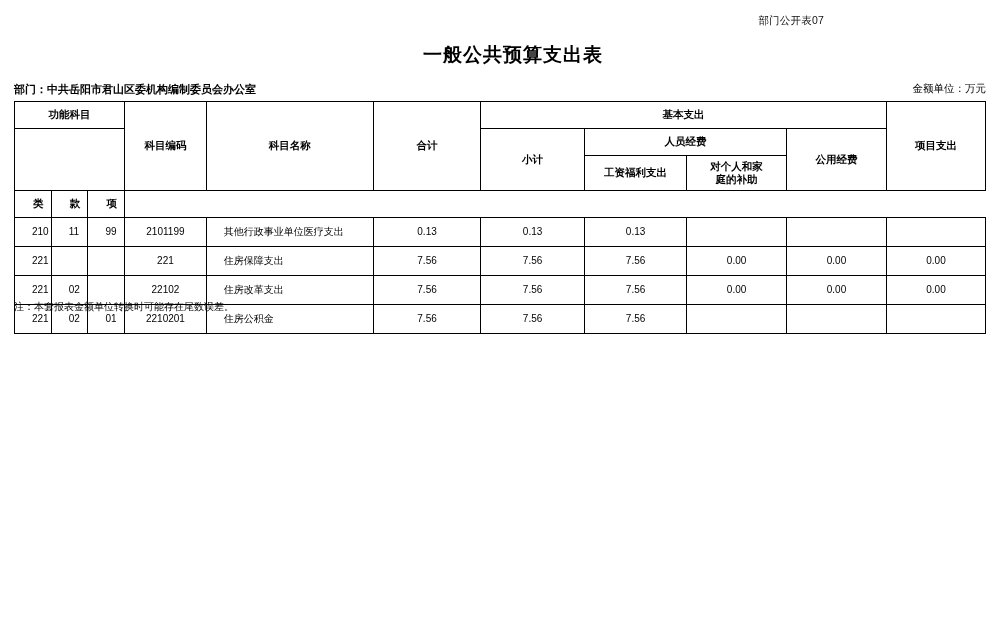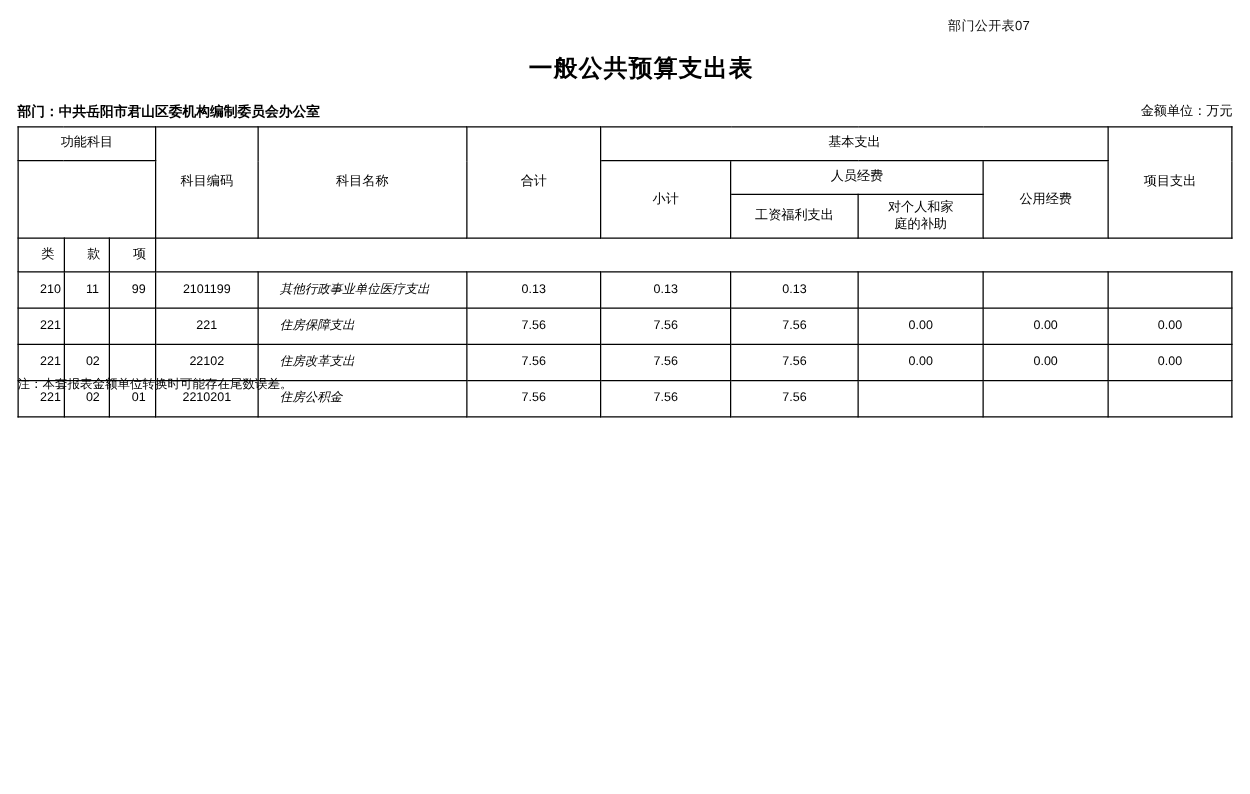"功能科目" table.budget th { font-weight: normal -> bold }
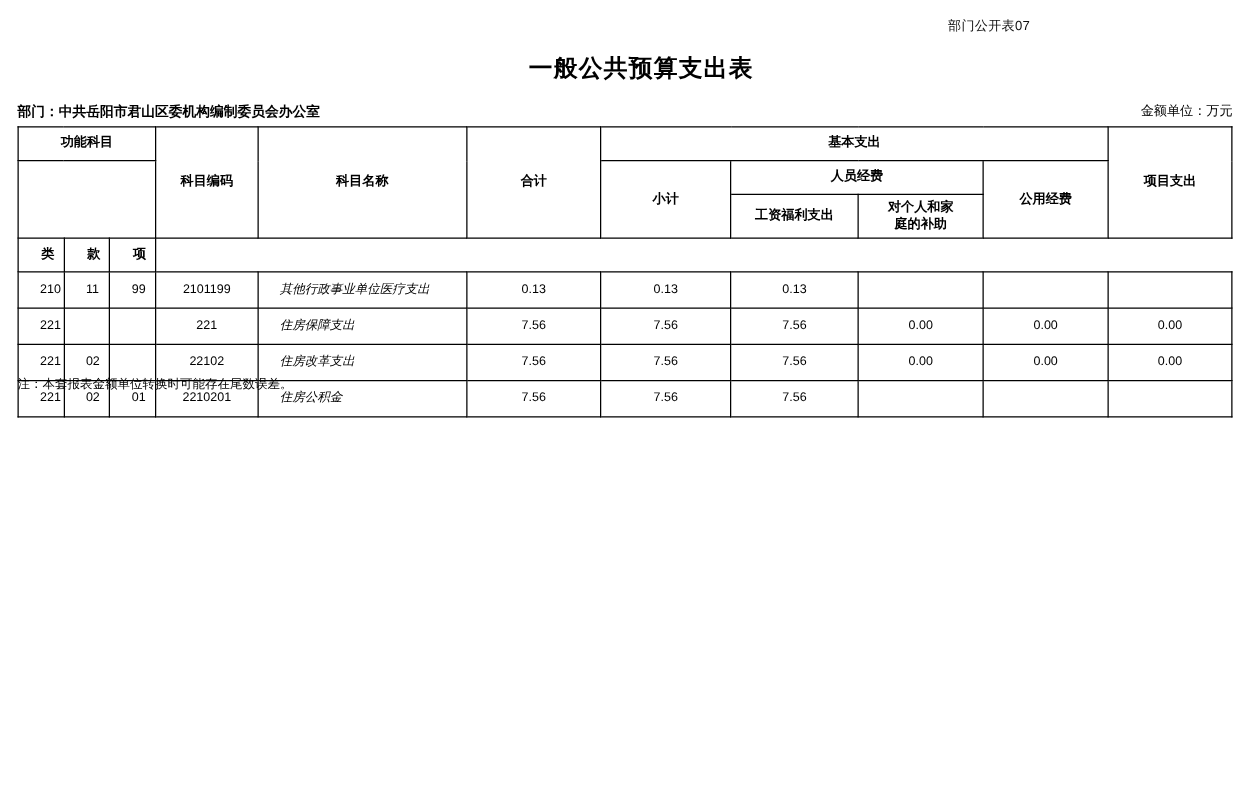"其他行政事业单位医疗支出" td.txt { font-style: italic -> none }
